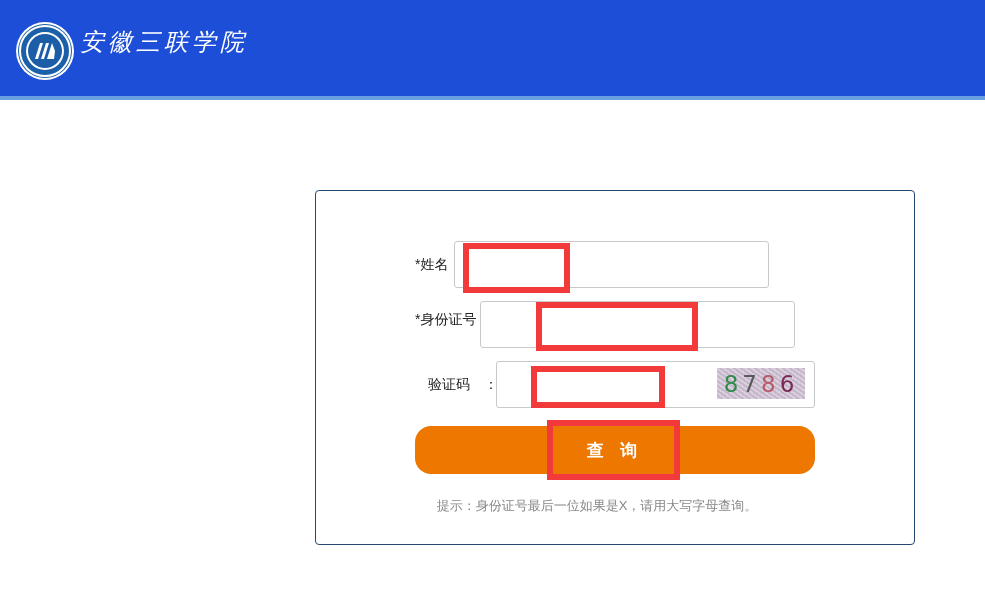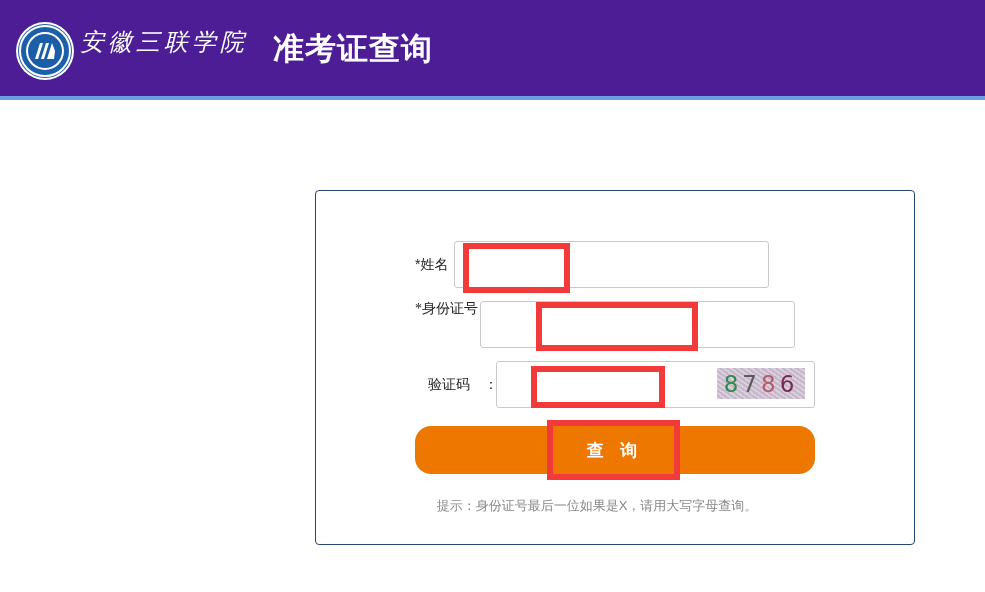"安徽三联学院" .header { background: #4c1d95 -> #1d4ed8 }
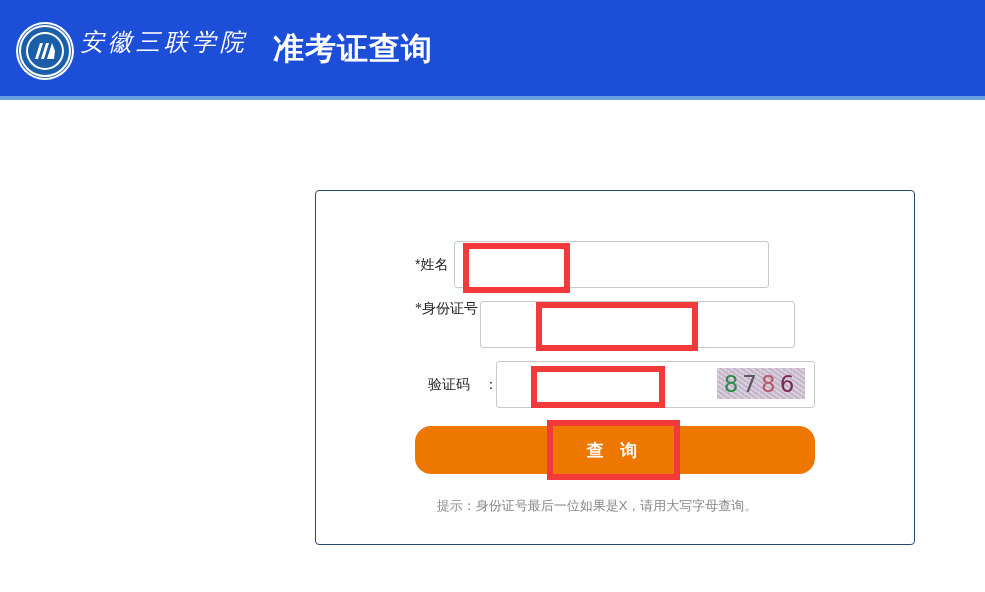"准考证查询" div.page-title { html: <div>准考证查询</div> -> none }
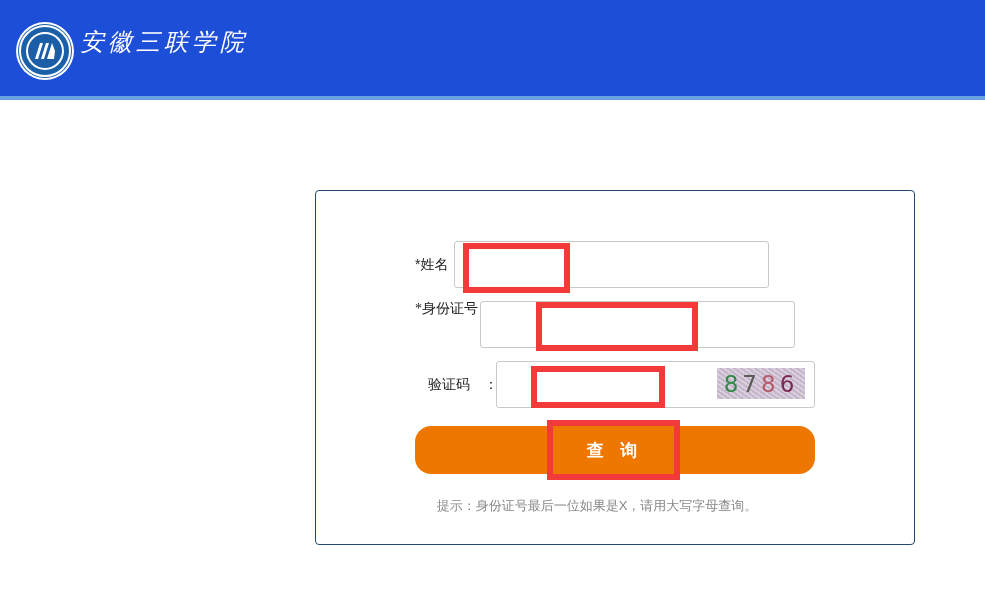"*身份证号" div.row { font-family: Liberation Serif, serif -> none; top: 300px -> 311px }
